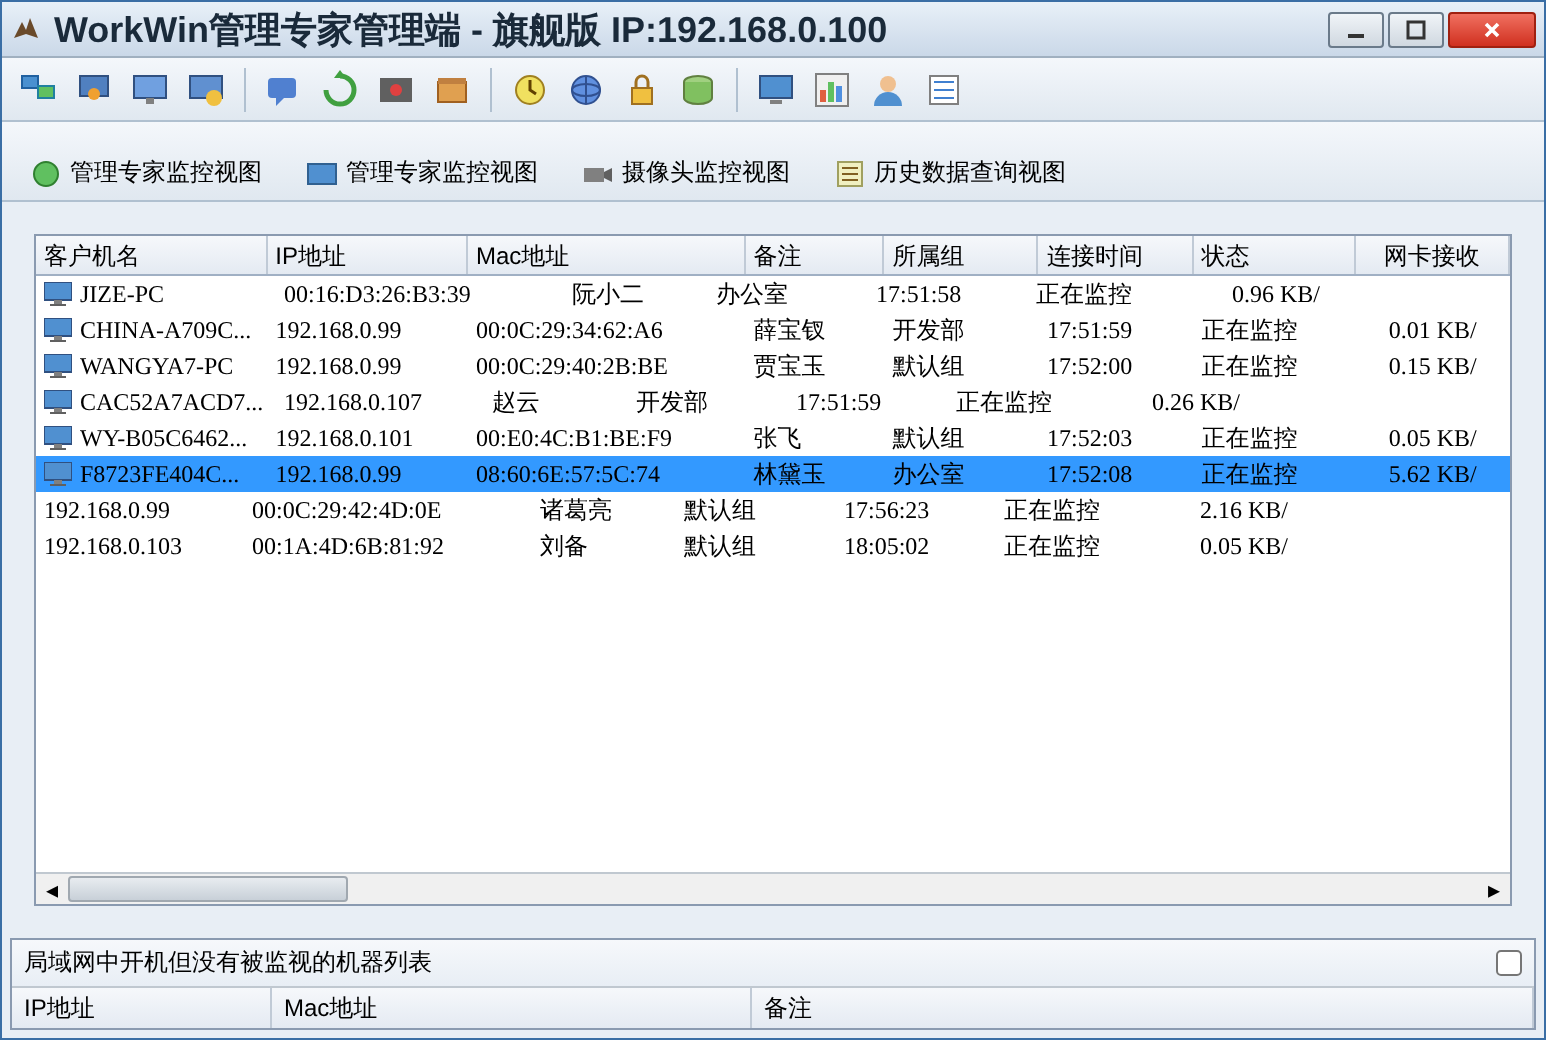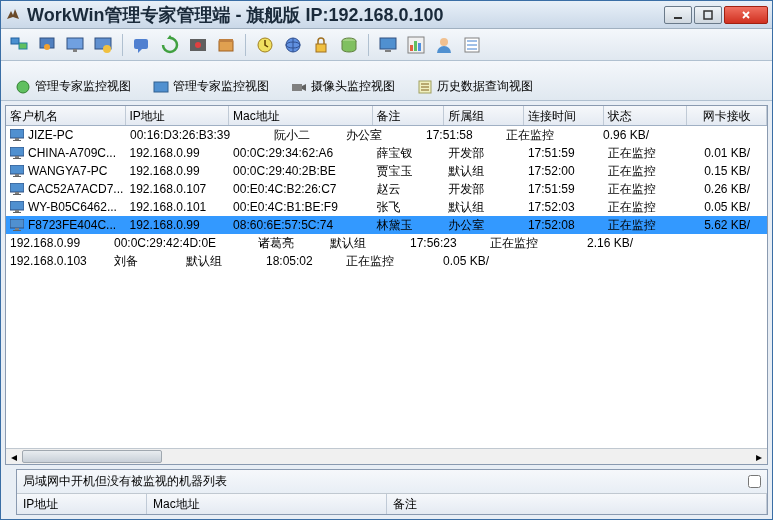"客户机名" .table-area { margin: 4px -> 16px }
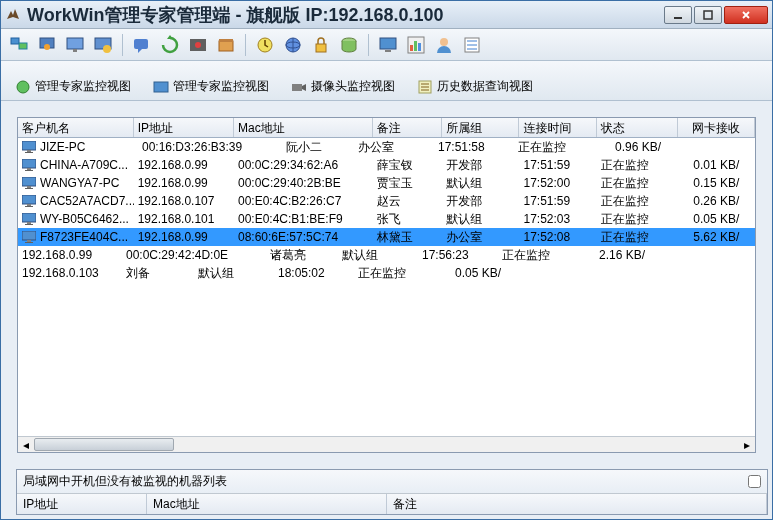"JIZE-PC" .tbody { font-family: none -> Liberation Serif, serif }
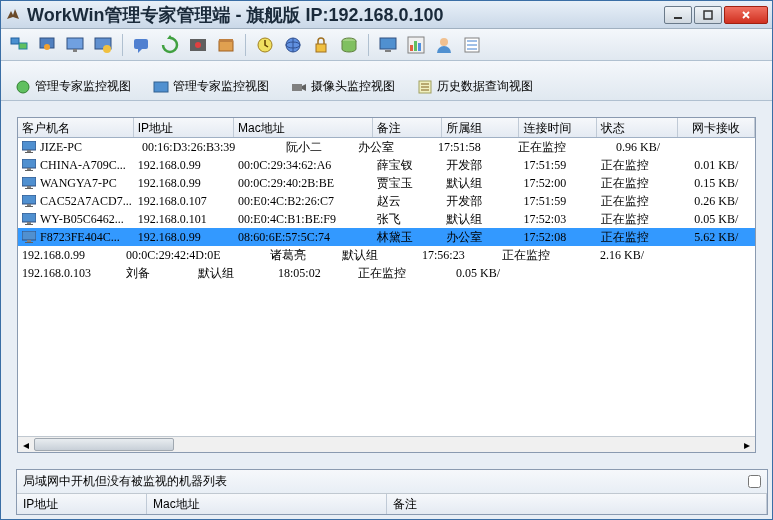"00:E0:4C:B2:26:C7" div.td { html: <div>00:E0:4C:B2:26:C7</div> -> none }
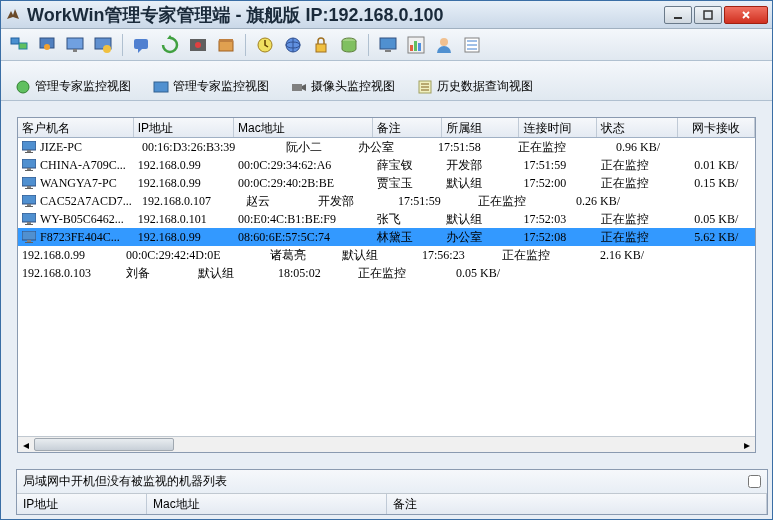"00:1A:4D:6B:81:92" div.td { html: none -> <div>00:1A:4D:6B:81:92</div> }
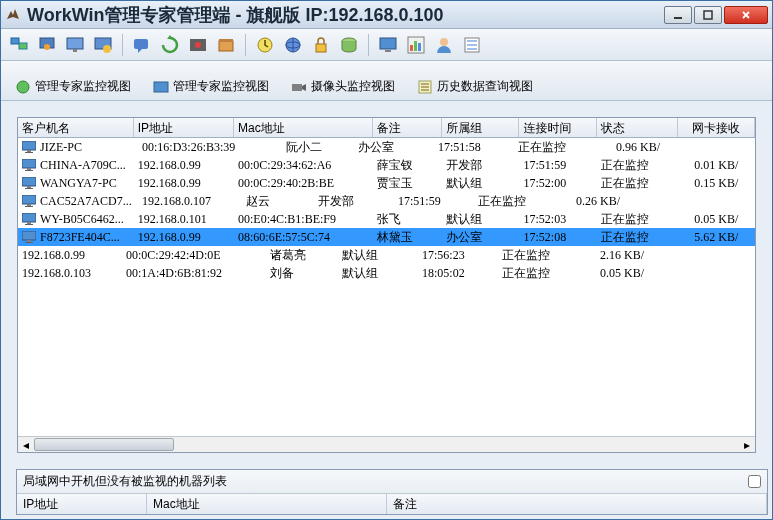"局域网中开机但没有被监视的机器列表" .bottom-panel { margin: 0 4px 4px 15px -> 0 4px 4px 4px }
